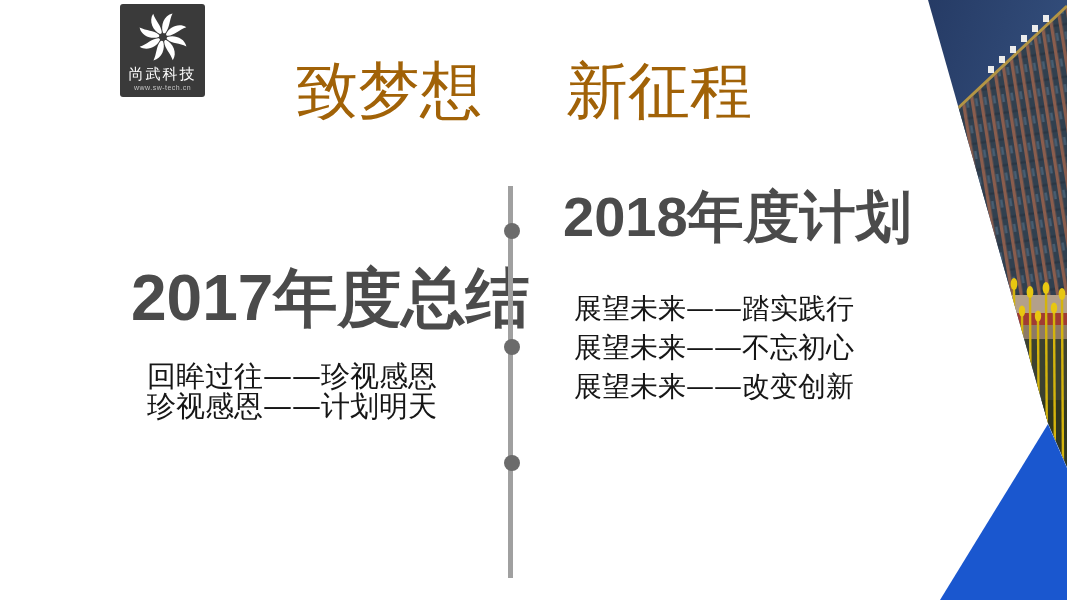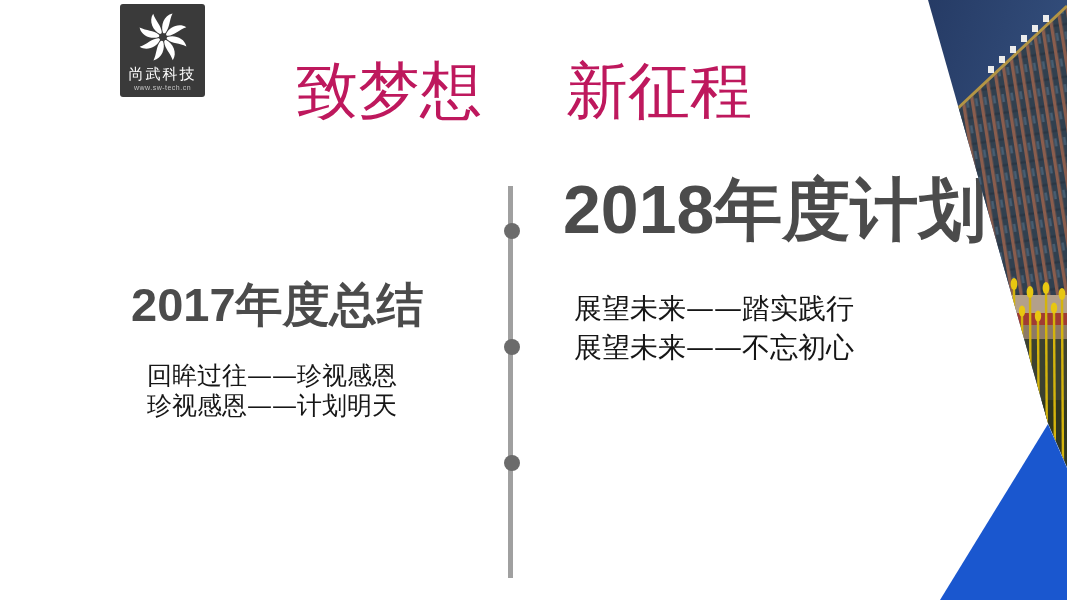"致梦想 新征程" .title { color: #be185d -> #a16207 }
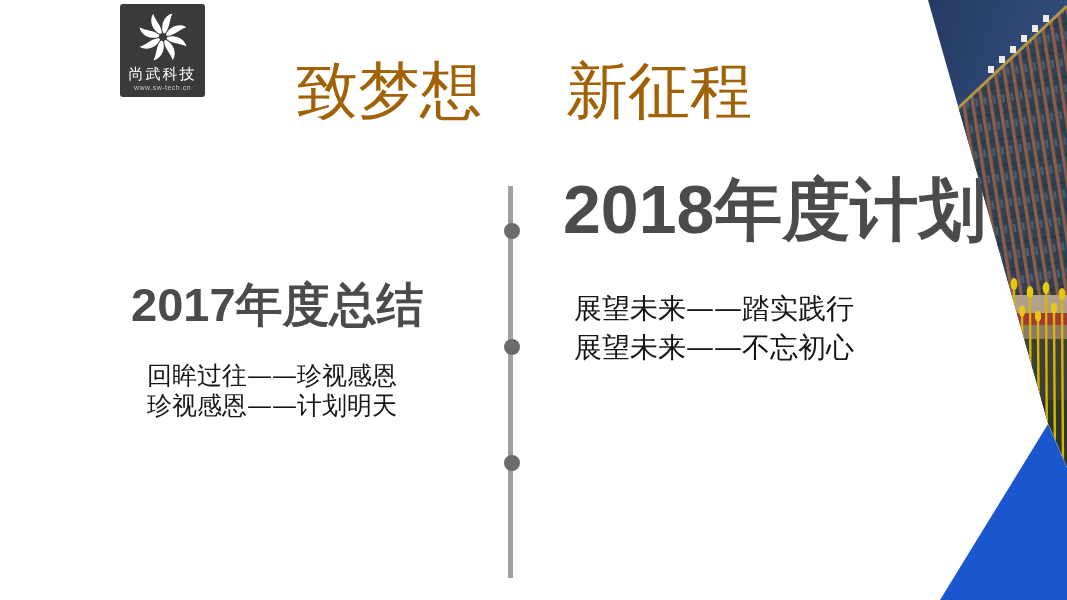"2018年度计划" .h2018 { font-size: 68px -> 56px; top: 180px -> 188px }
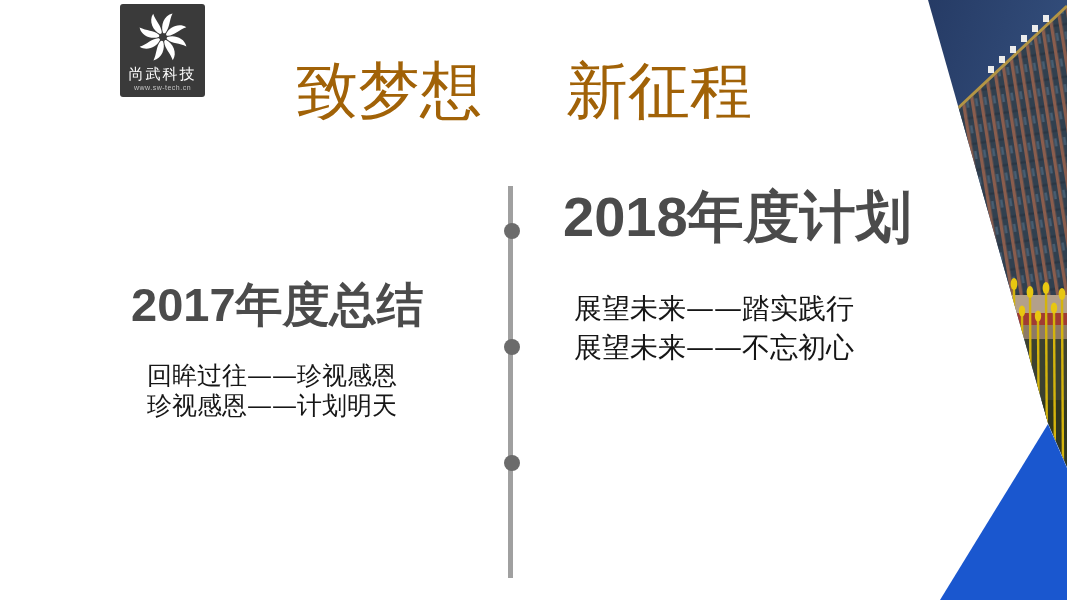"2017年度总结" .h2017 { font-size: 47px -> 64px; margin-top: 7px -> none }
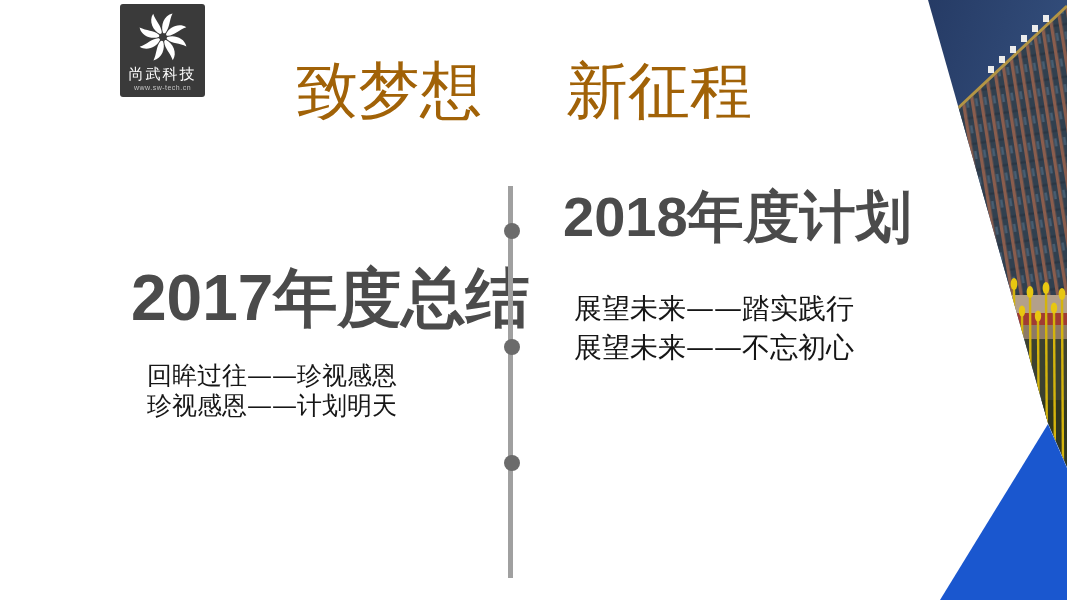"回眸过往——珍视感恩" .b2017 { font-size: 25px -> 29px }
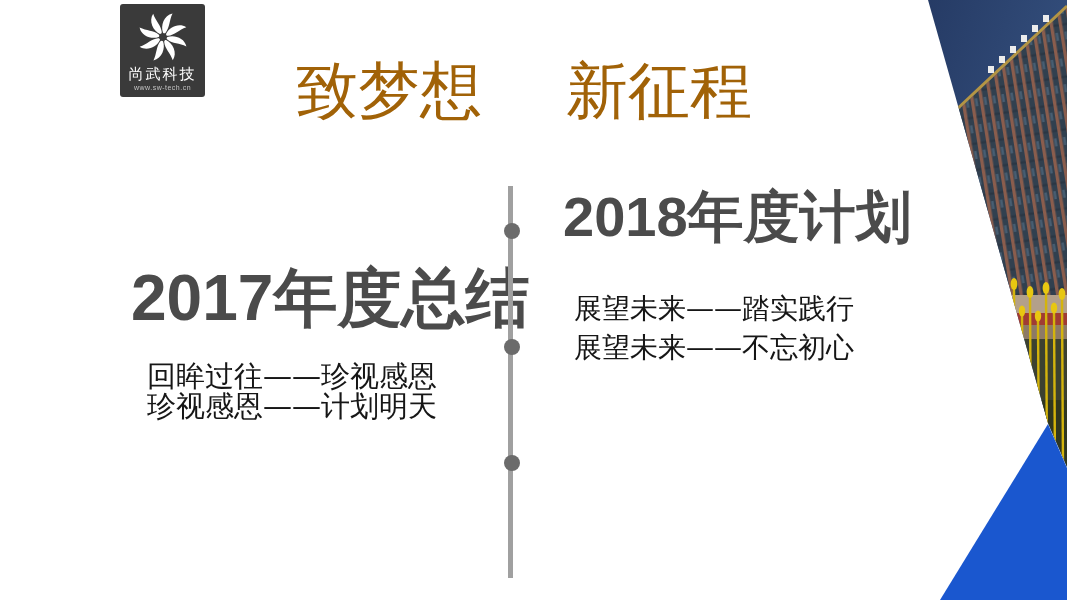"展望未来——改变创新" div { html: none -> <div>展望未来——改变创新</div> }
